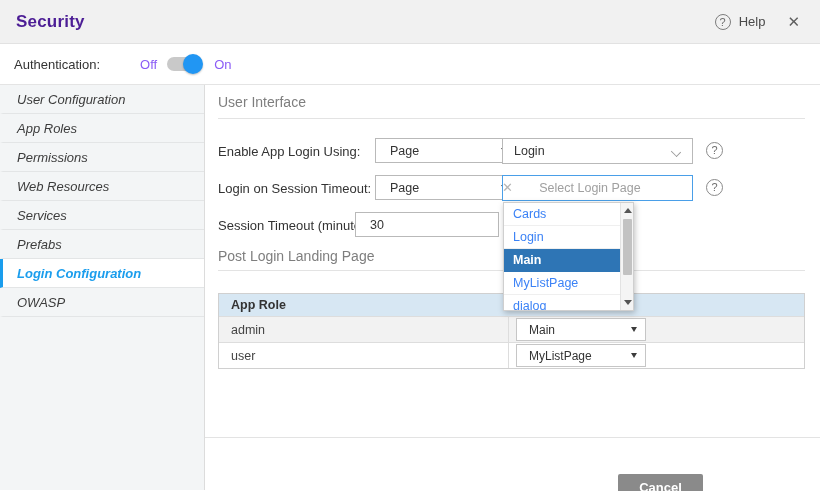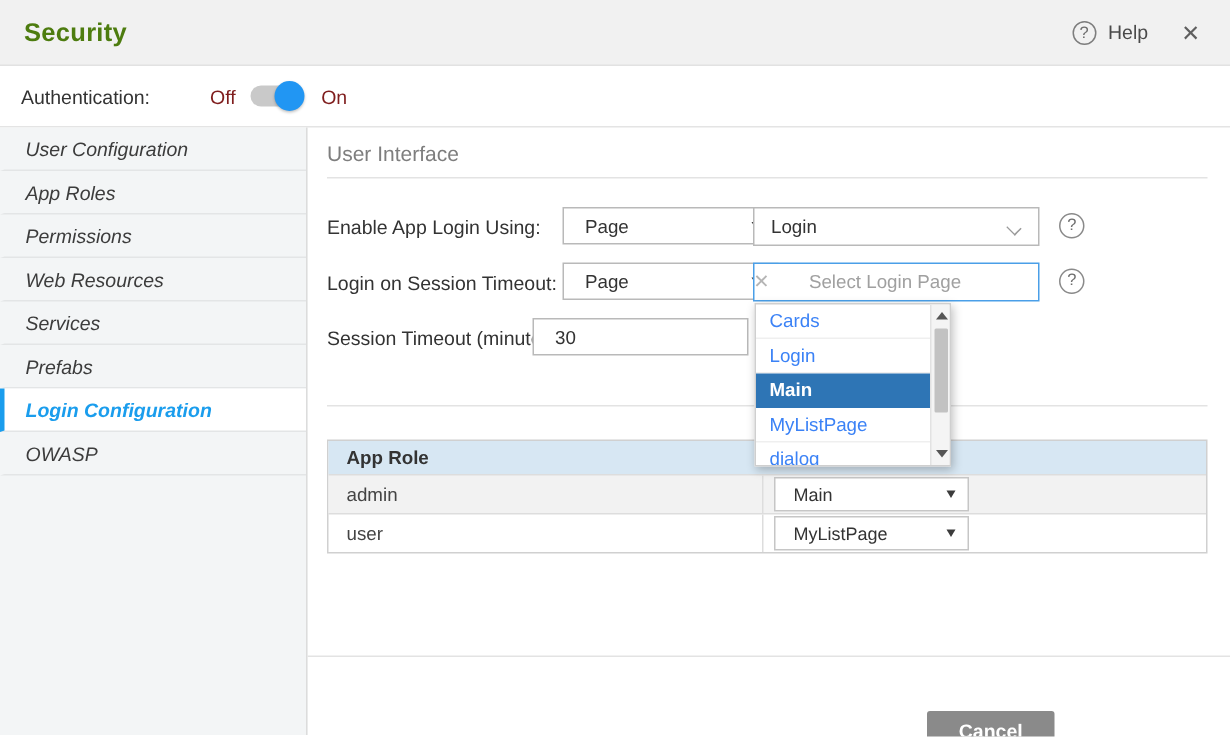"Security" .titlebar .page-title { color: #4d7c0f -> #4c1d95 }
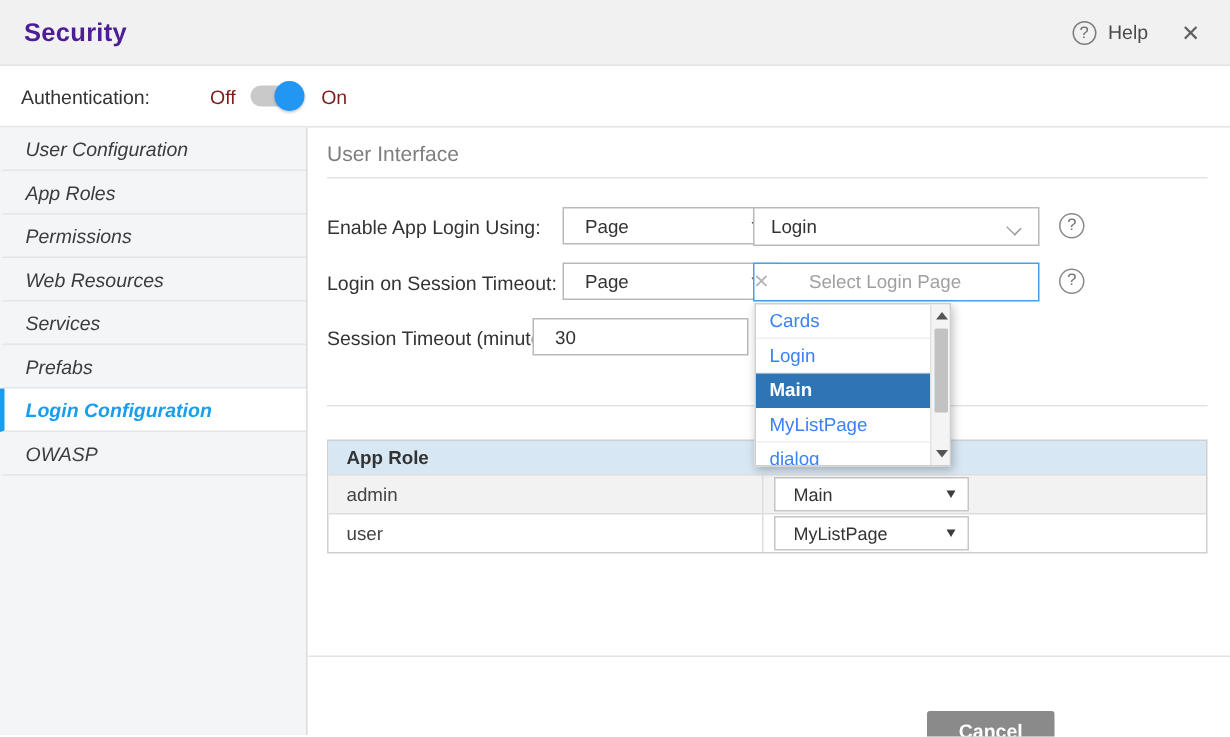"Off" .toggle-off-label, .toggle-on-label { color: #7f1d1d -> #8b5cf6 }
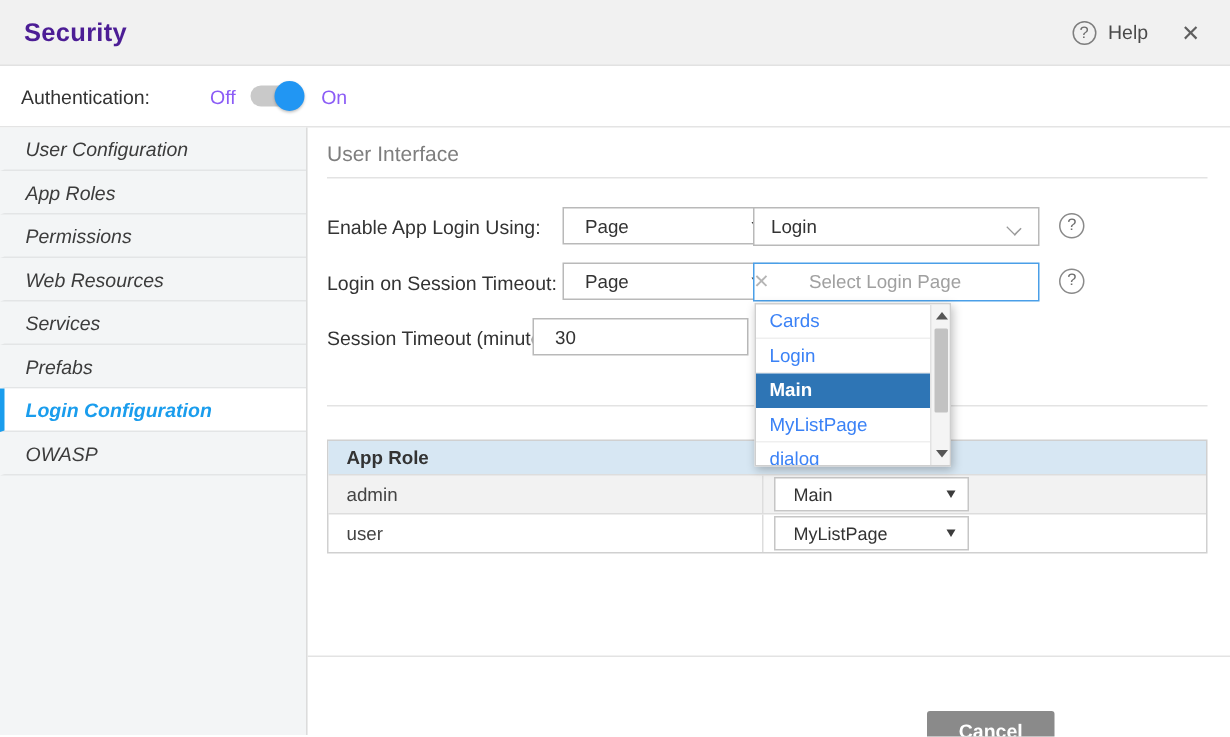"Post Login Landing Page" div.section-title { html: none -> <div>Post Login Landing Page</div> }
